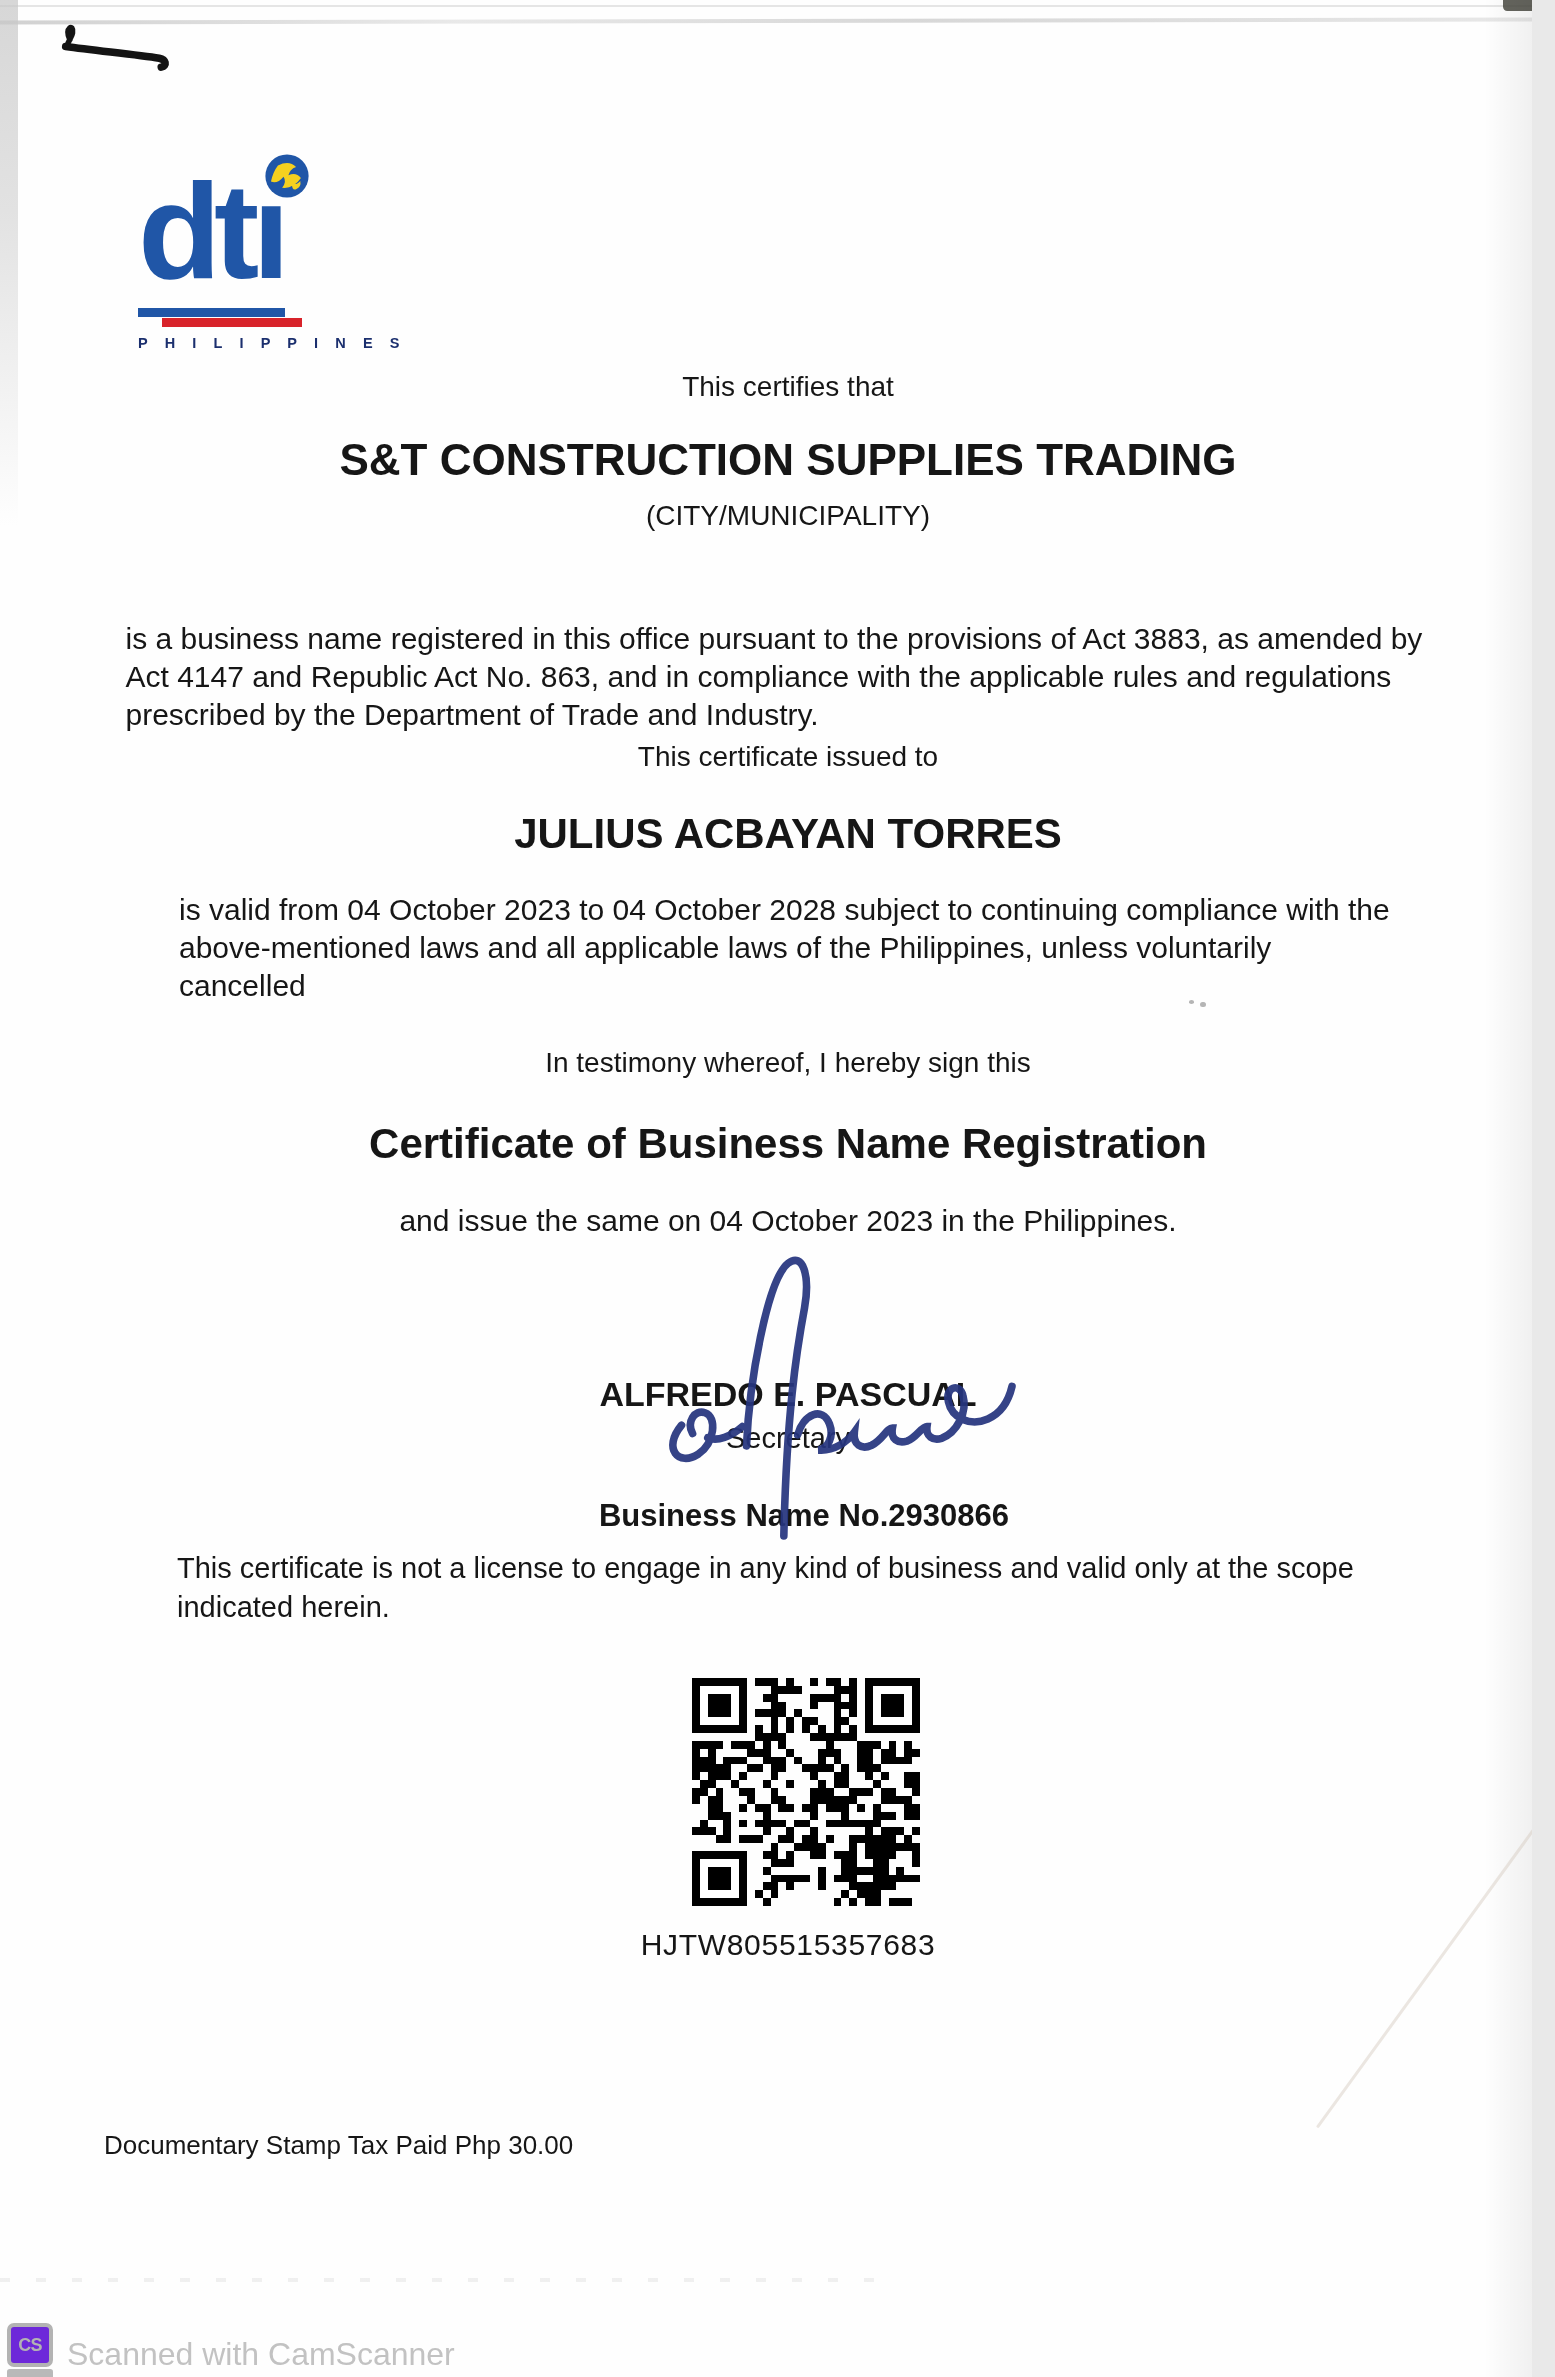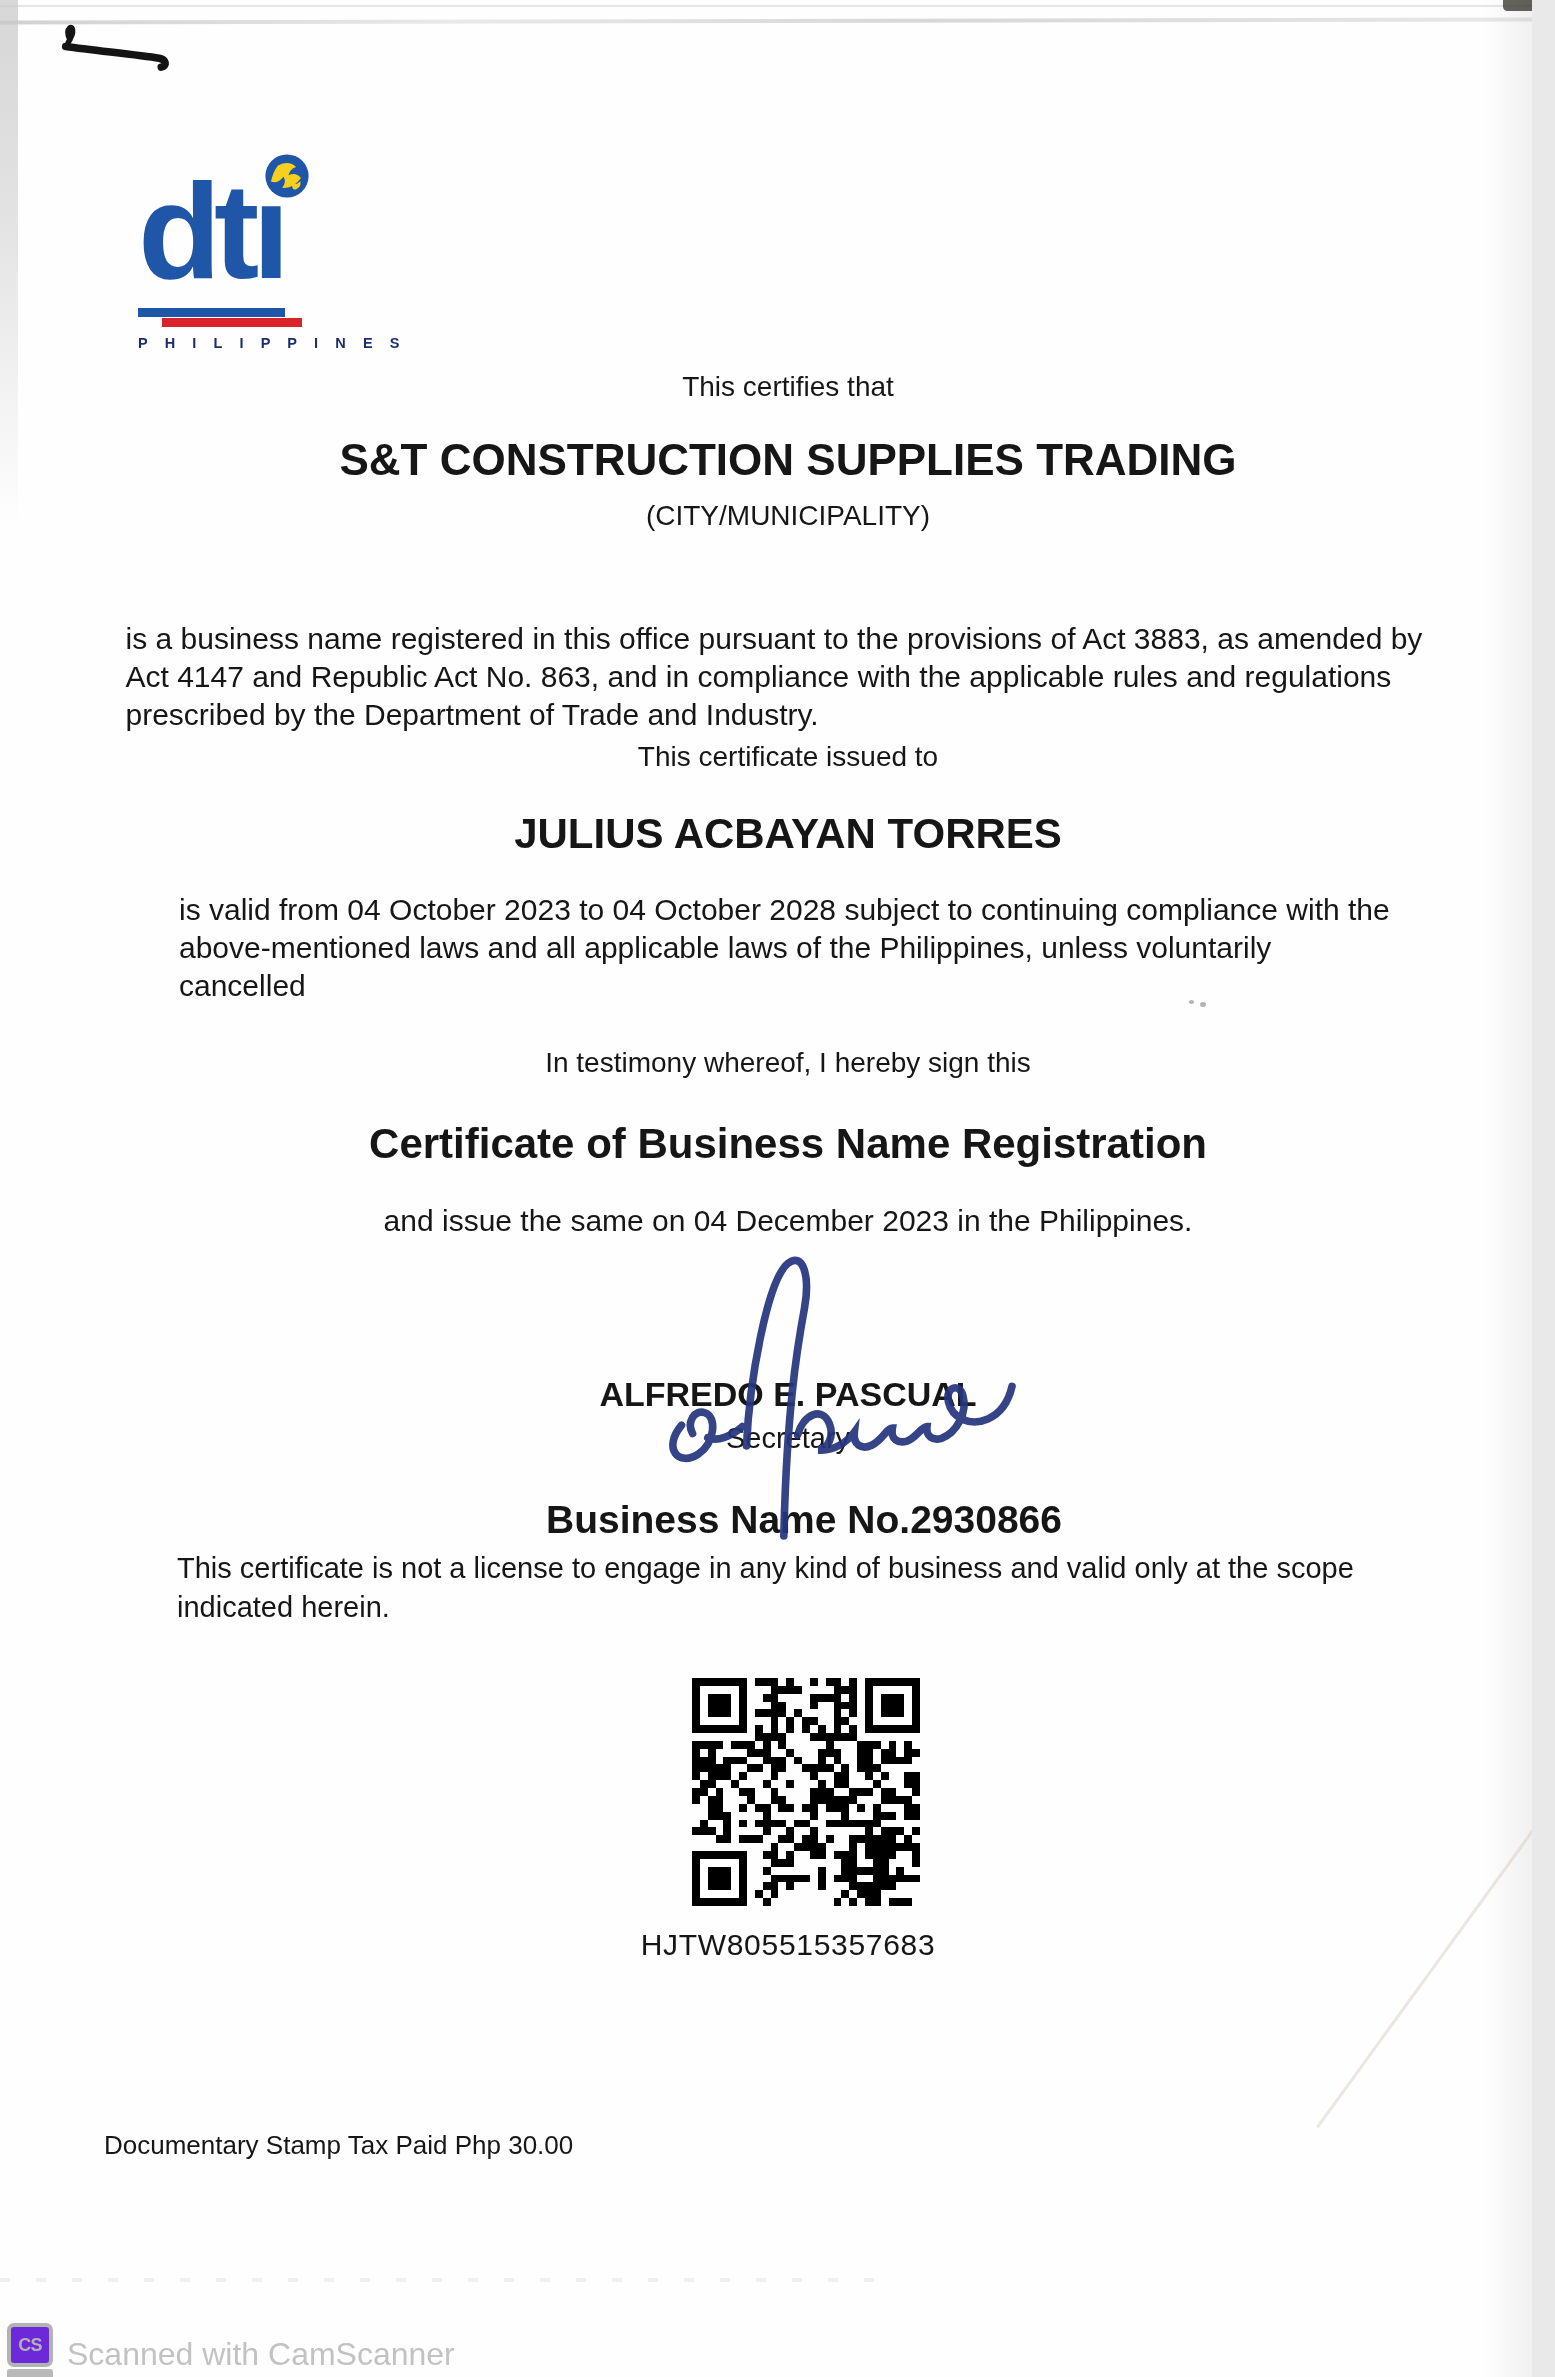"and issue the same on" div.line { text: December -> October }
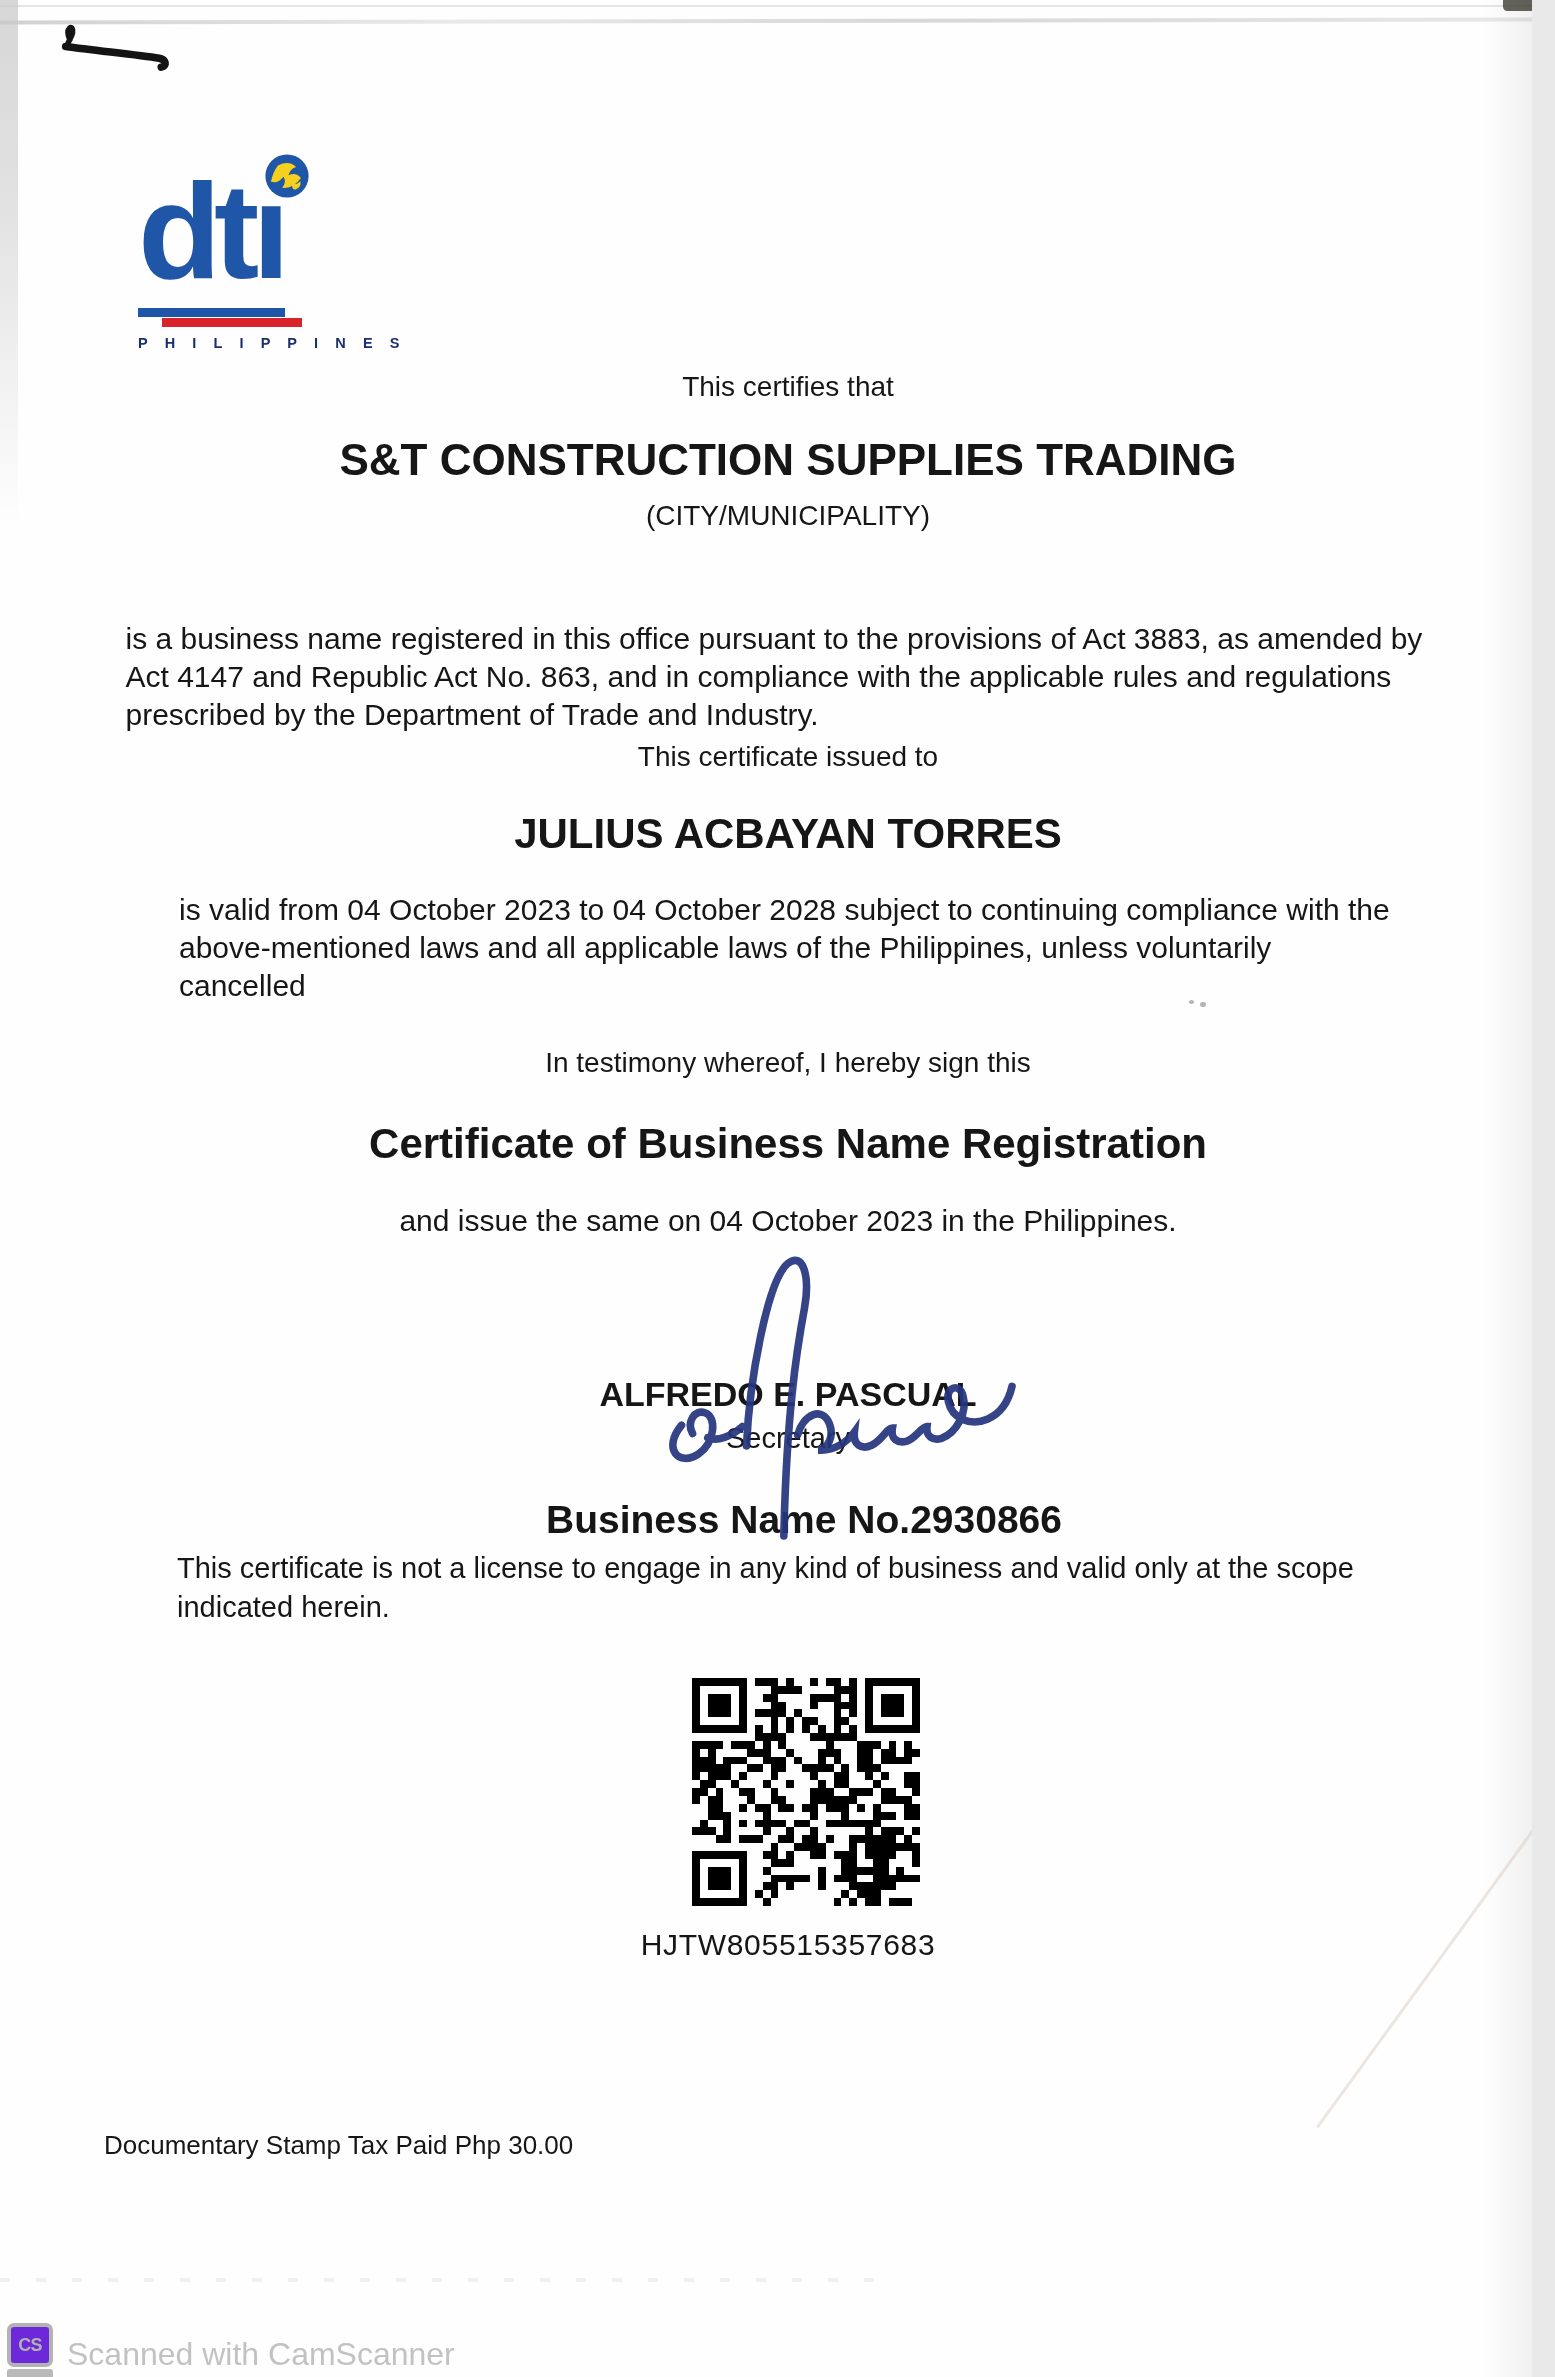"Business Name No.2930866" .bn-no { font-size: 39px -> 31px }
